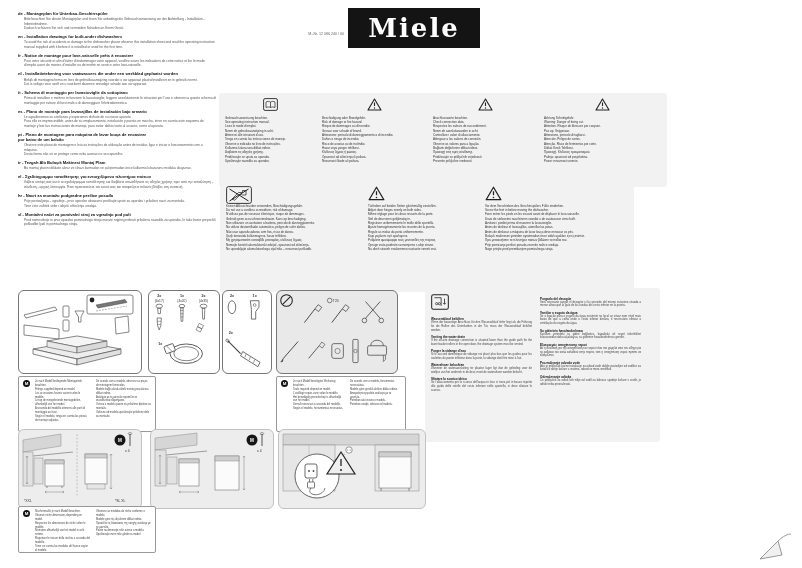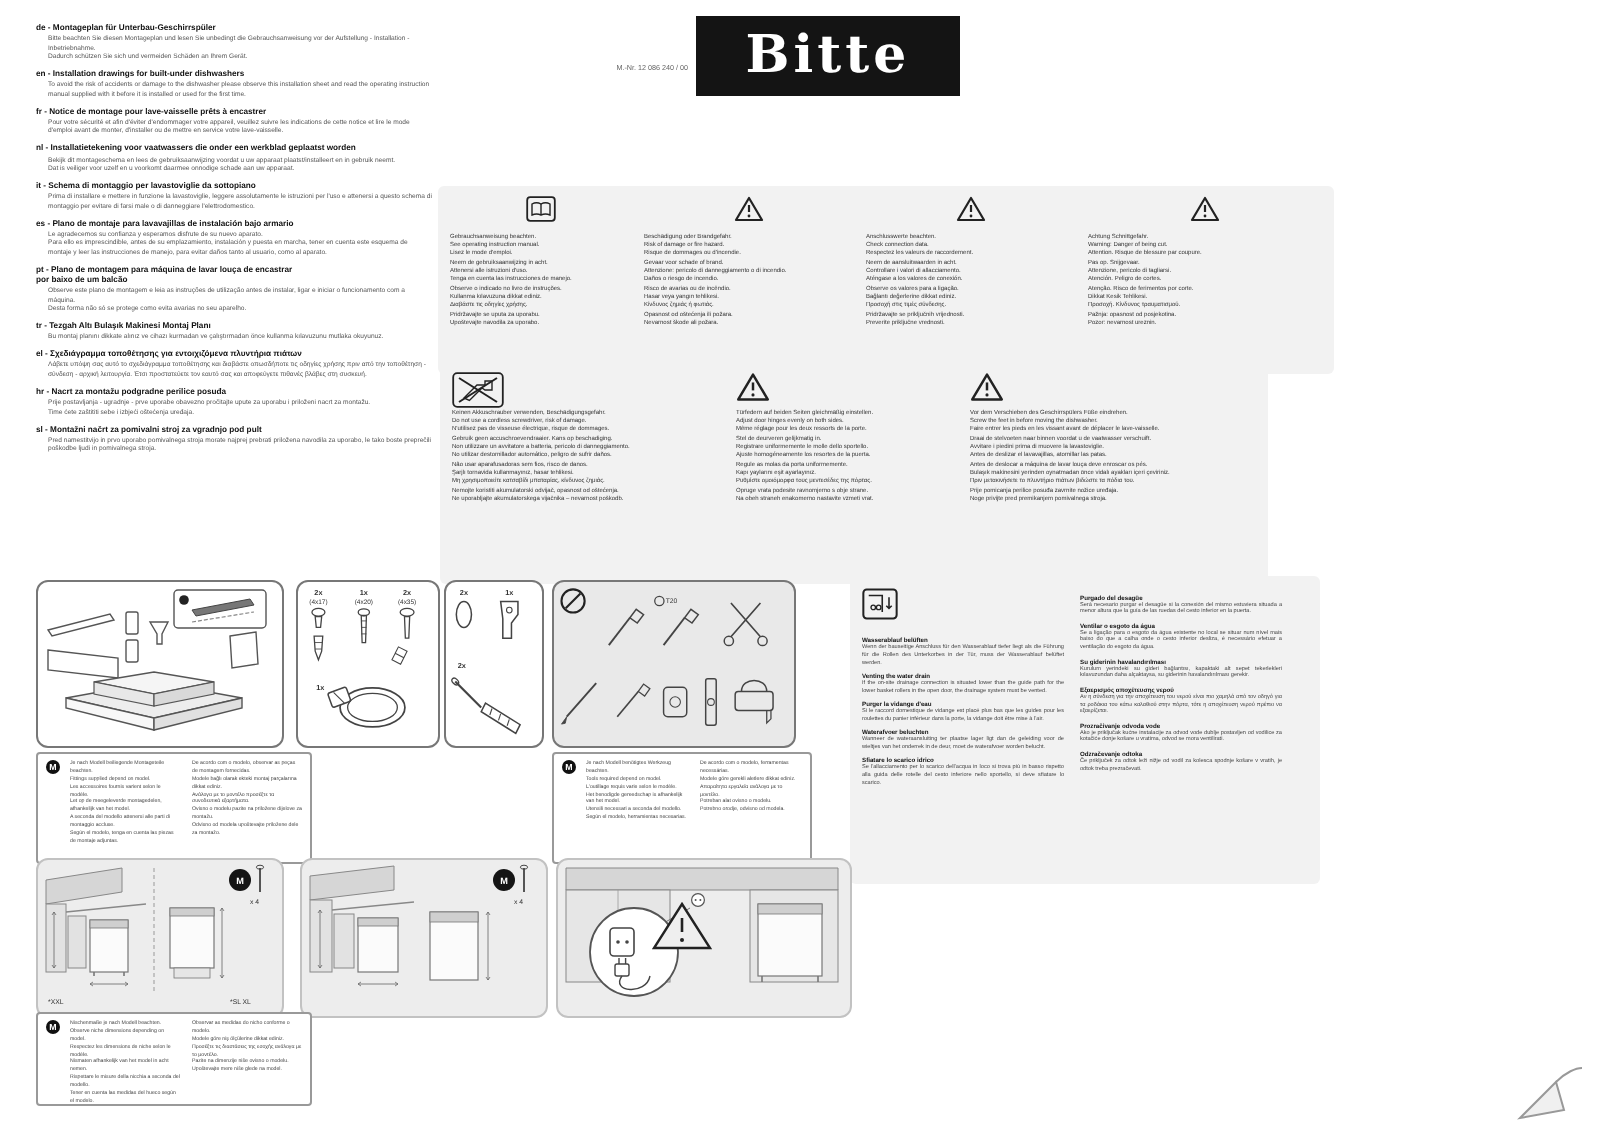"Bitte" div.abs { text: Bitte -> Miele }
